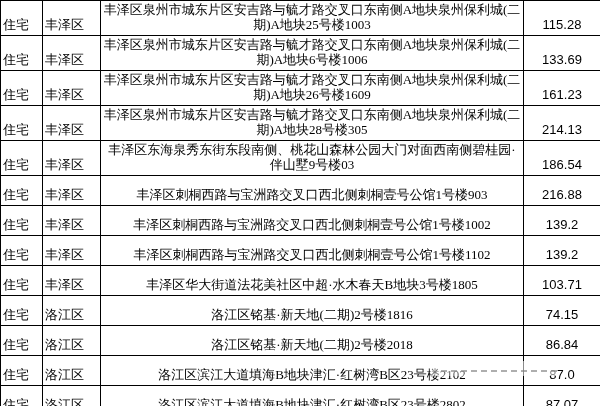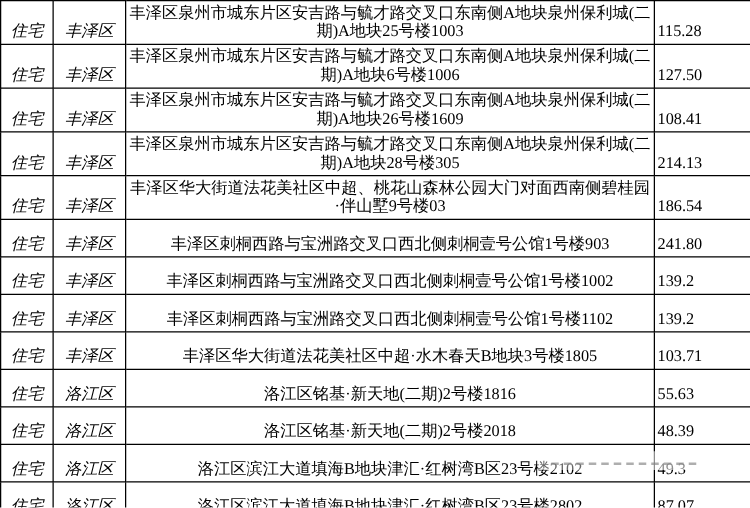"住宅" td.c-type, td.c-district { font-style: italic -> none; text-align: center -> left }
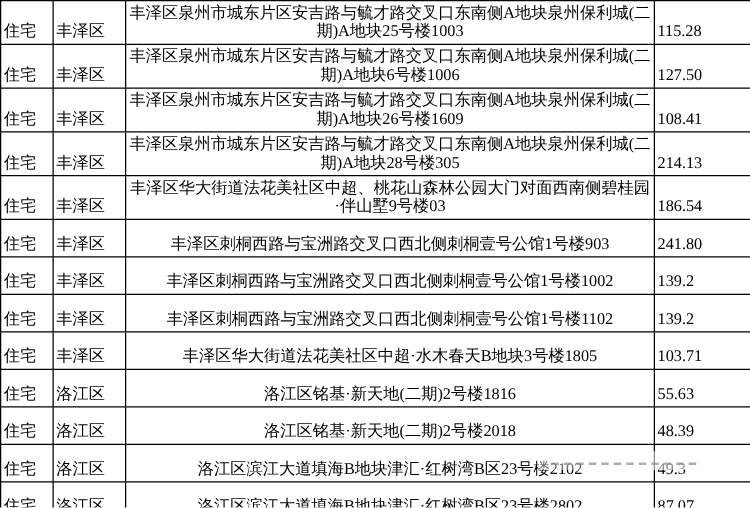"115.28" td.c-area { font-family: Liberation Serif, serif -> Liberation Sans, sans-serif; text-align: left -> center }
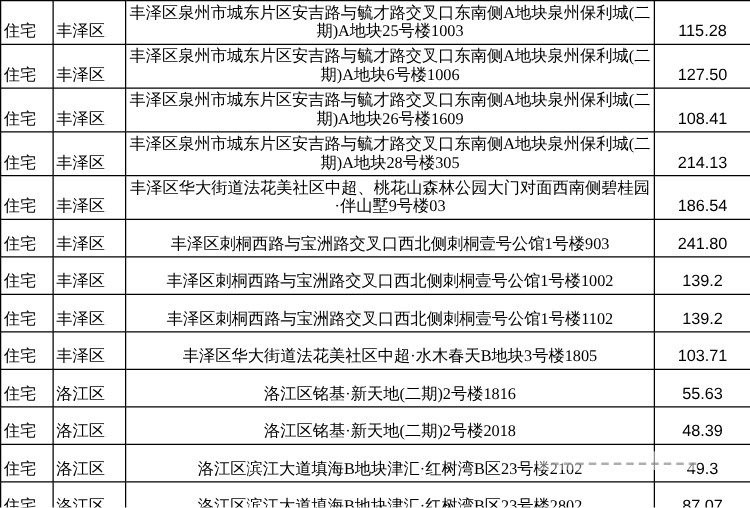"127.50" td.c-area { text: 127.50 -> 133.69 }
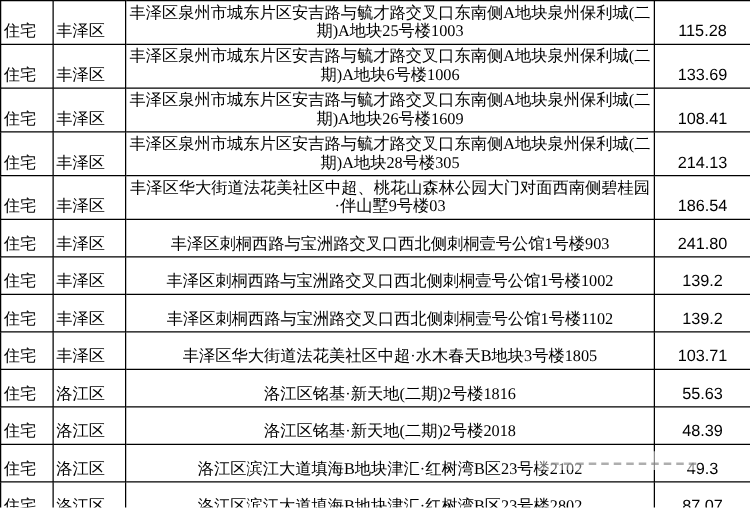"108.41" td.c-area { text: 108.41 -> 161.23 }
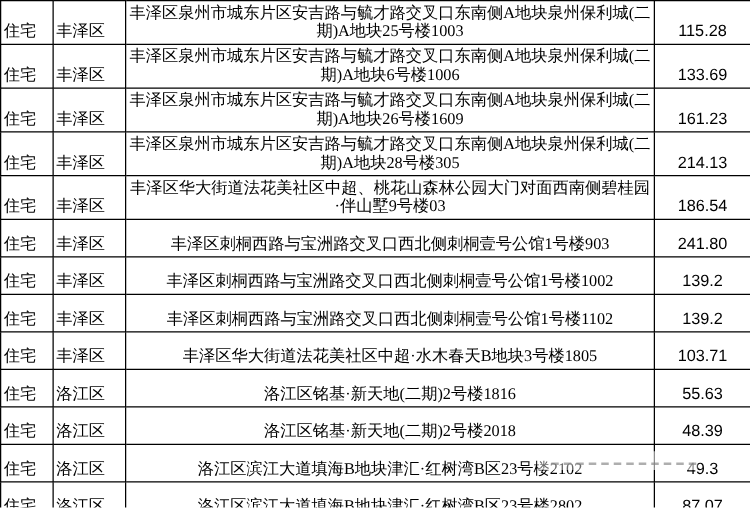"丰泽区华大街道法花美社区中超、桃花山森林公园大门对面西南侧碧桂园·伴山墅9号楼0" td.c-address { text: 华大街道法花美社区中超 -> 东海泉秀东街东段南侧 }
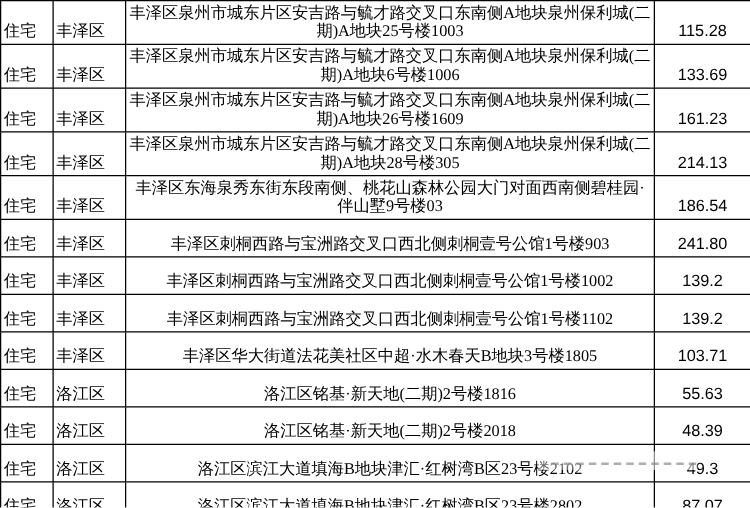"241.80" td.c-area { text: 241.80 -> 216.88 }
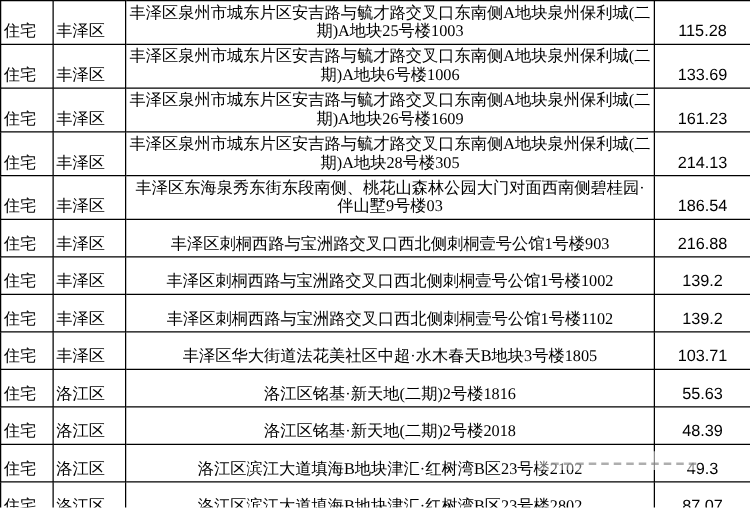"55.63" td.c-area { text: 55.63 -> 74.15 }
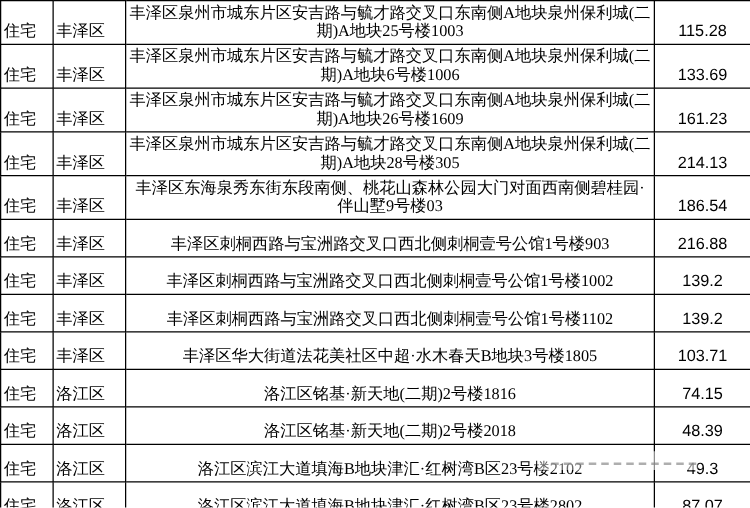"48.39" td.c-area { text: 48.39 -> 86.84 }
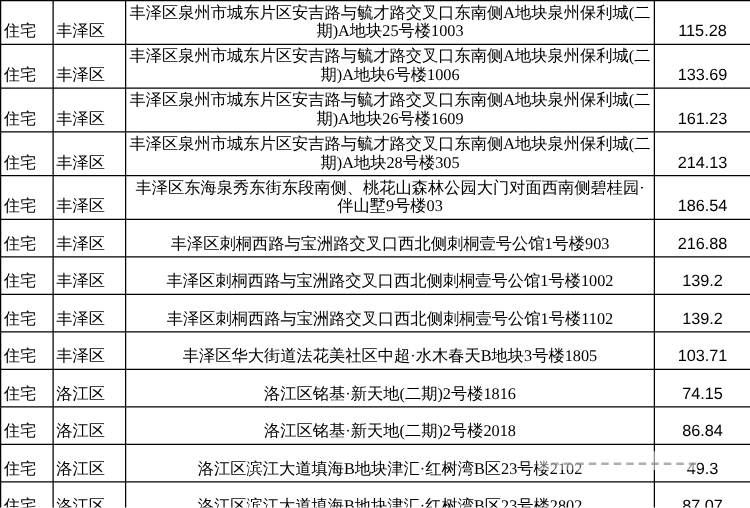"49.3" td.c-area { text: 49.3 -> 87.0 }
